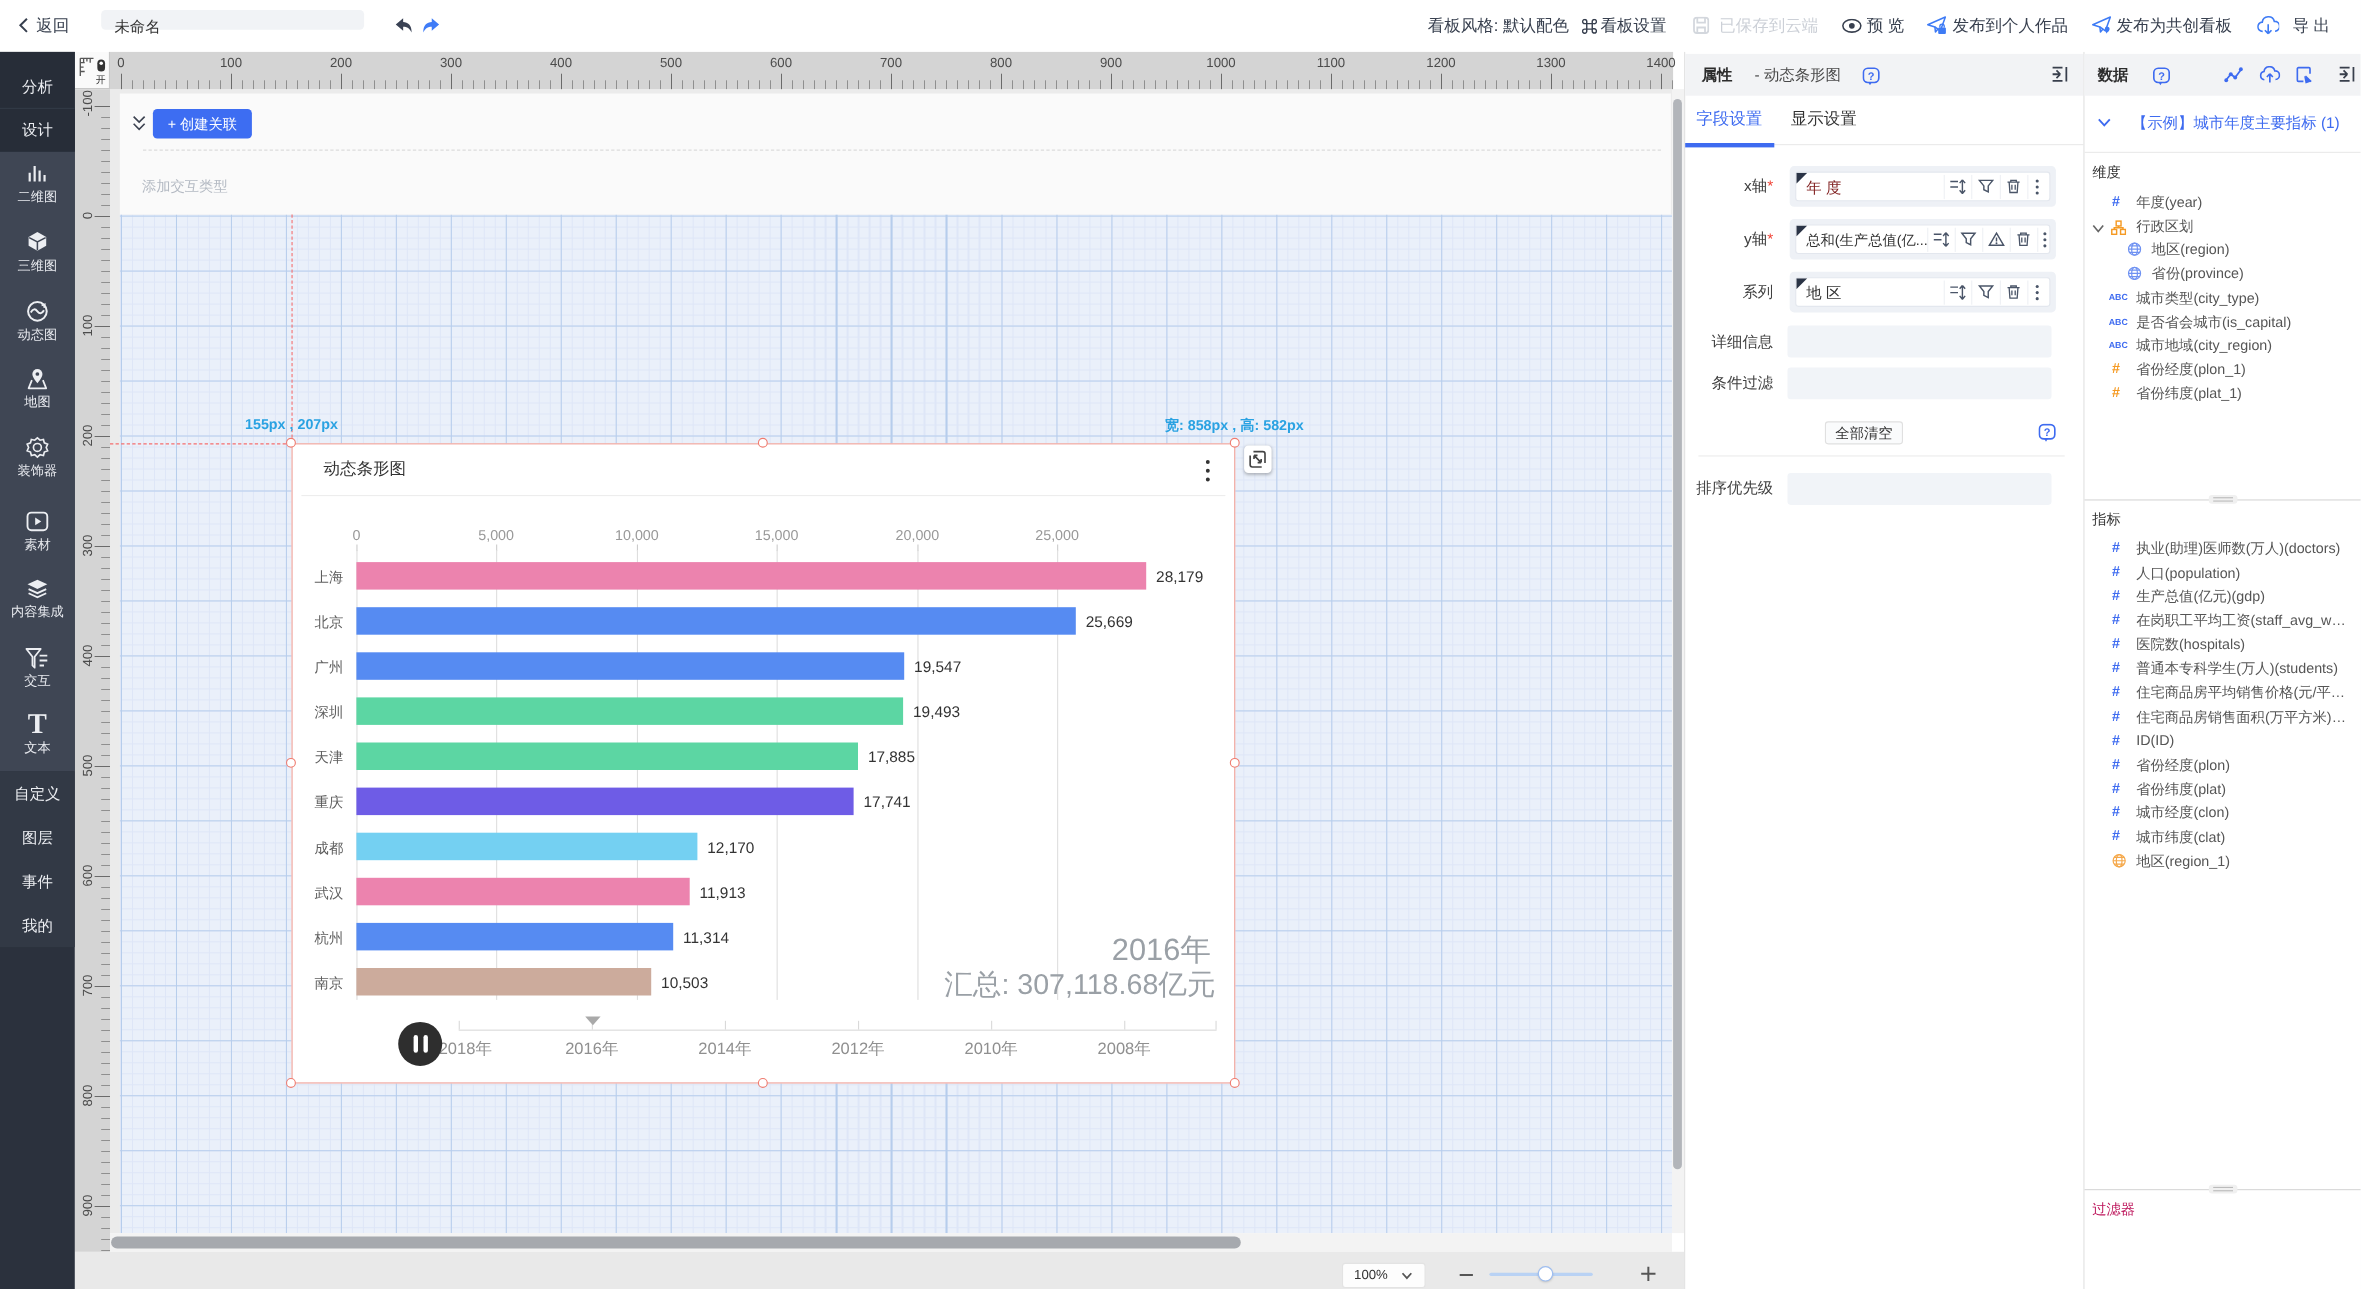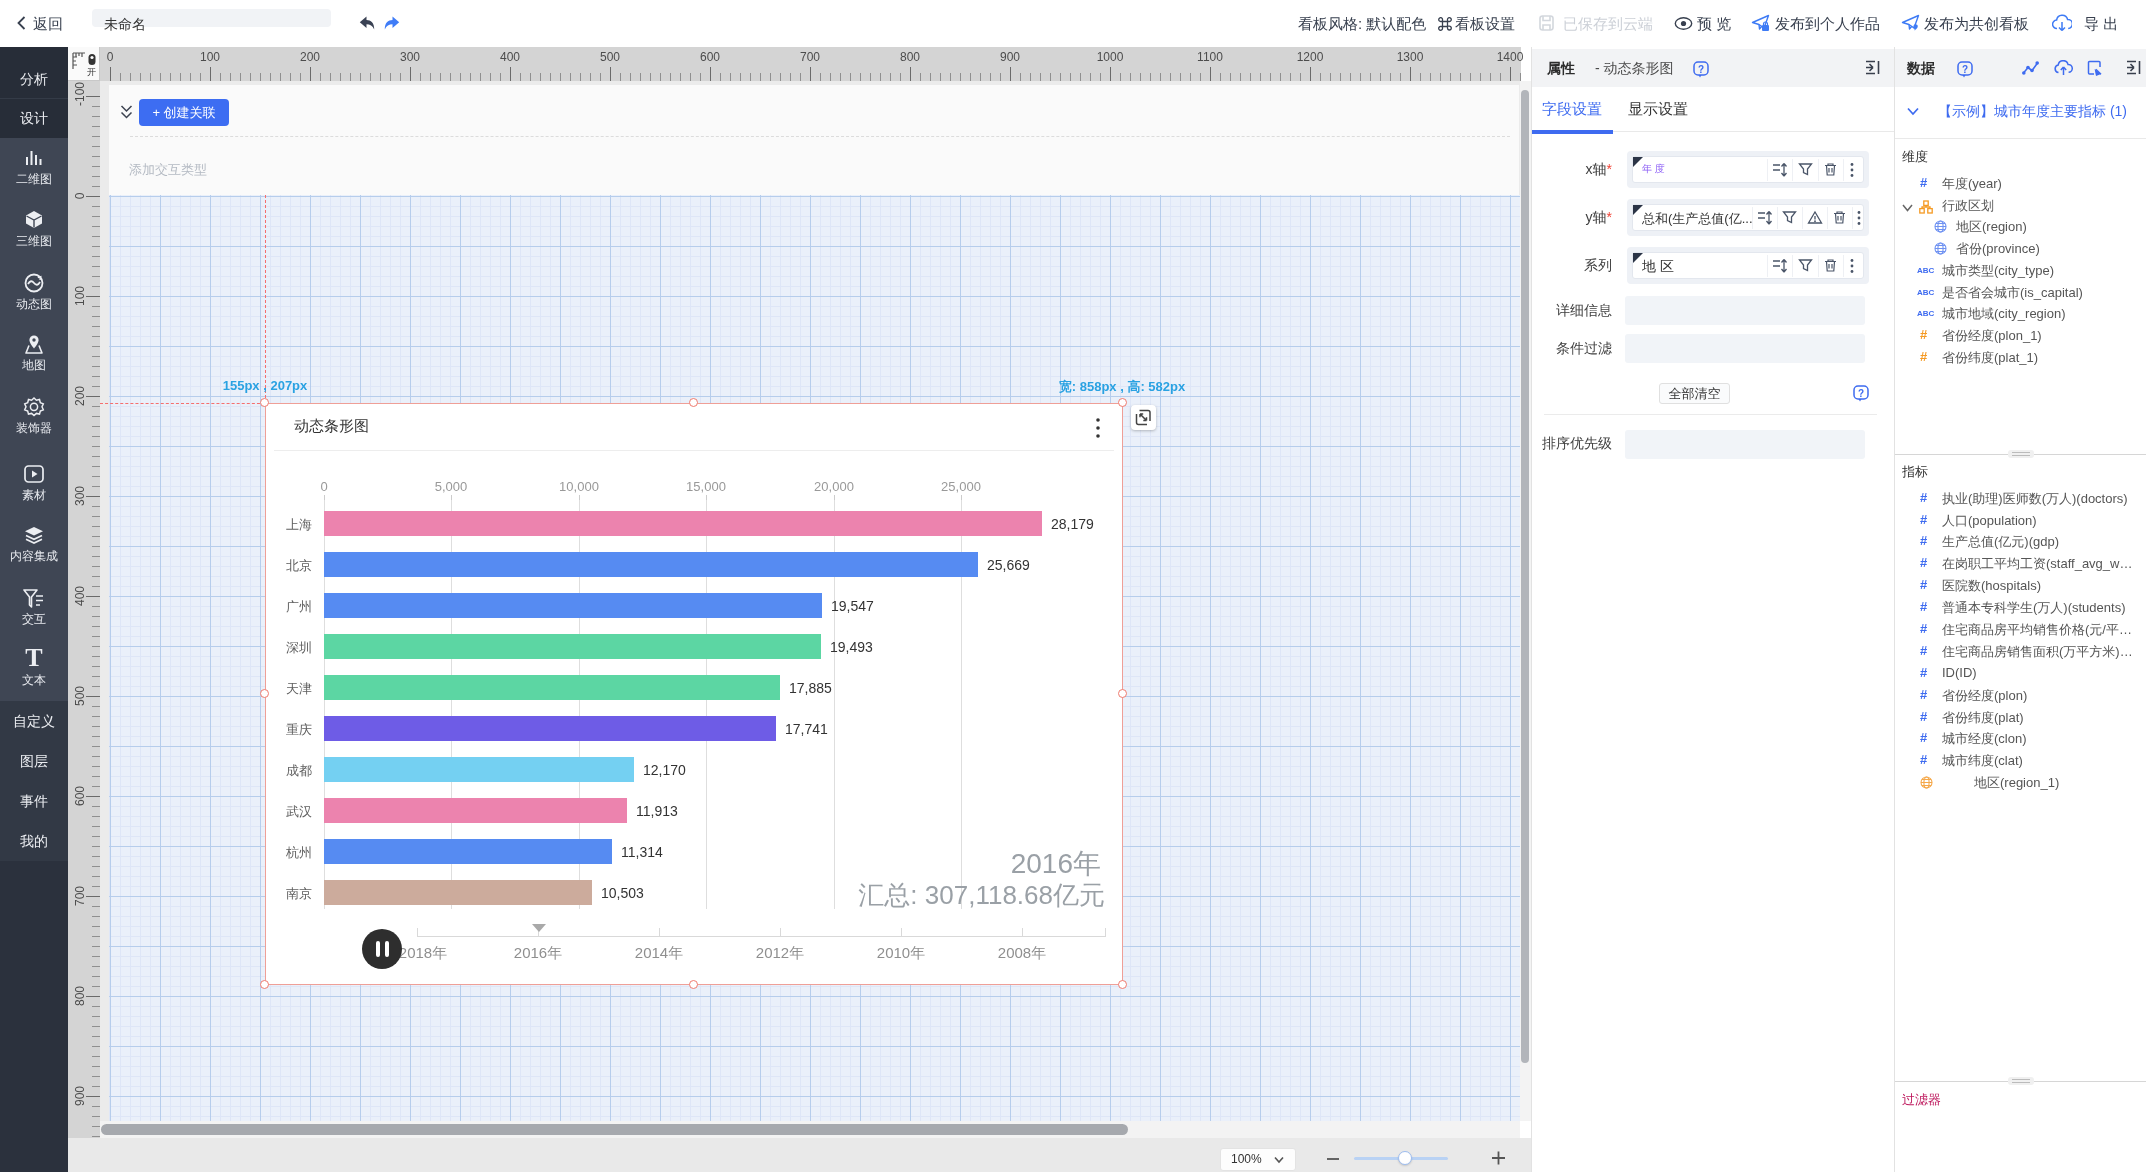"年 度" span { color: #8b5cf6 -> #7f1d1d; font-size: 10px -> 14px }
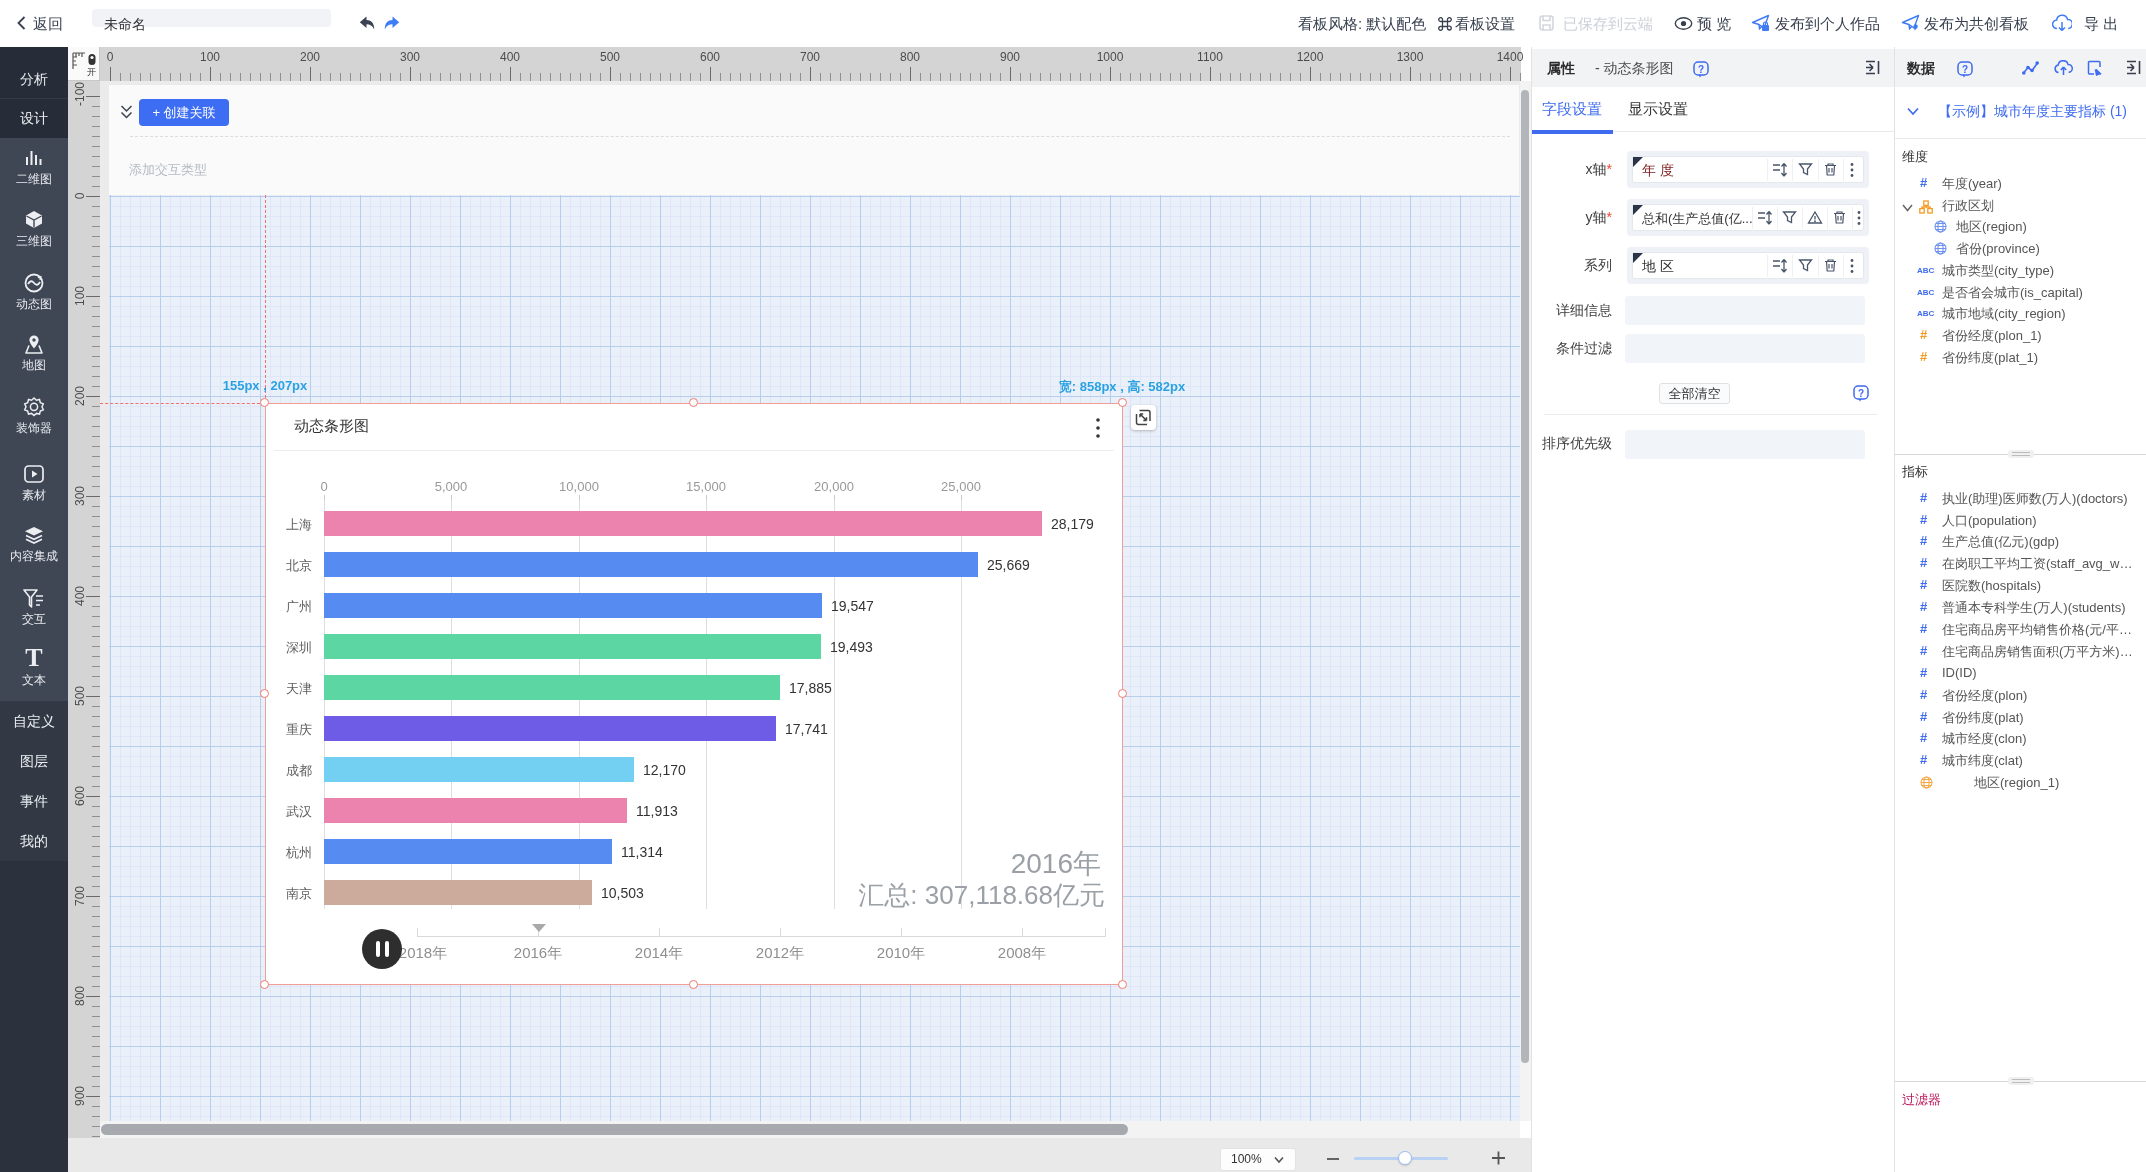"地区(region_1)" div.trirow { margin-left: 32px -> none }
